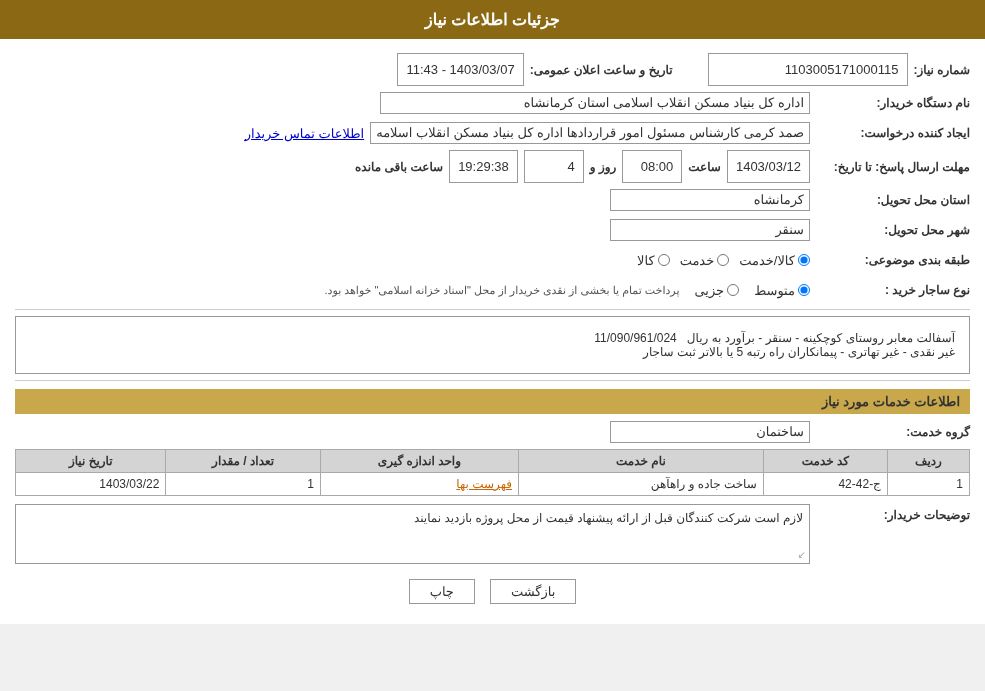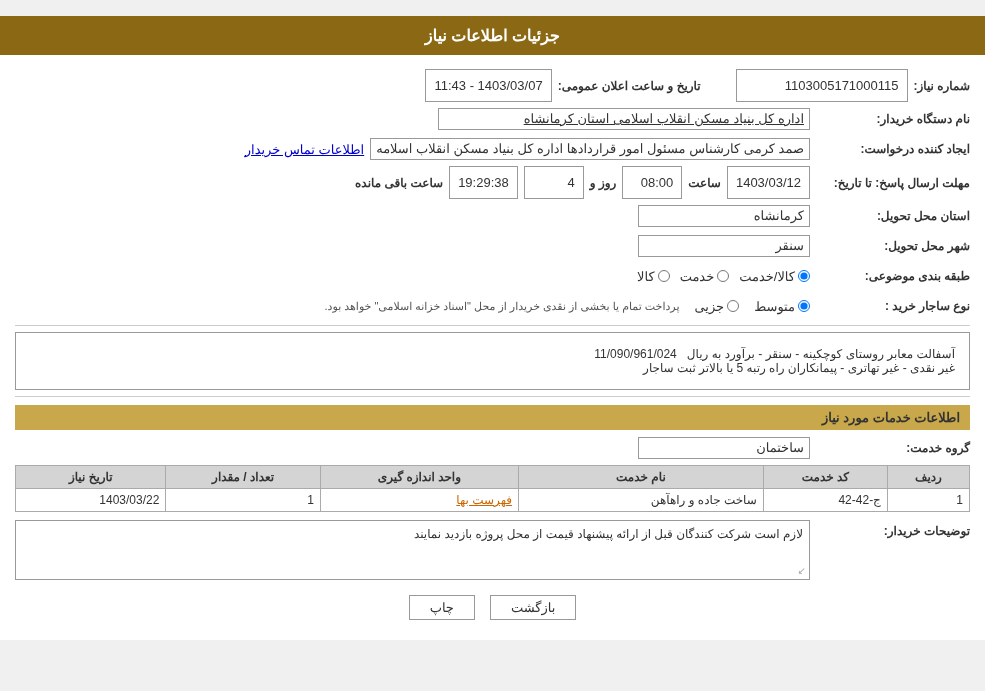"جزئیات اطلاعات نیاز" .page-wrapper { margin: 16px auto -> 0 auto }
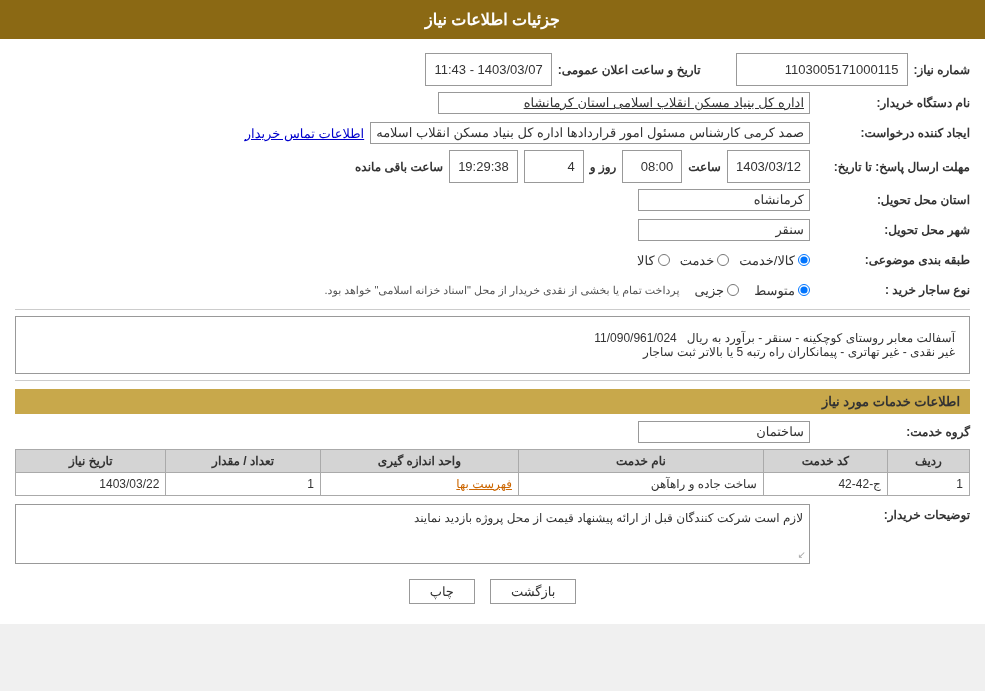"1103005171000115" .input-medium { width: 172px -> 200px }
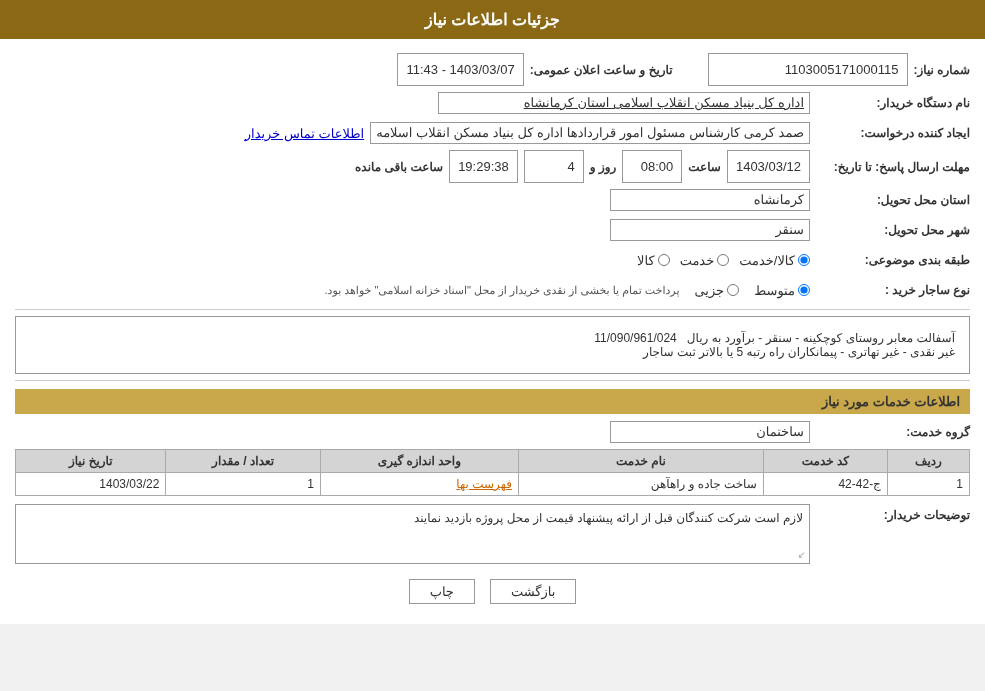"اداره کل بنیاد مسکن انقلاب" span.input-box { text-decoration: underline -> none; width: 372px -> 430px }
